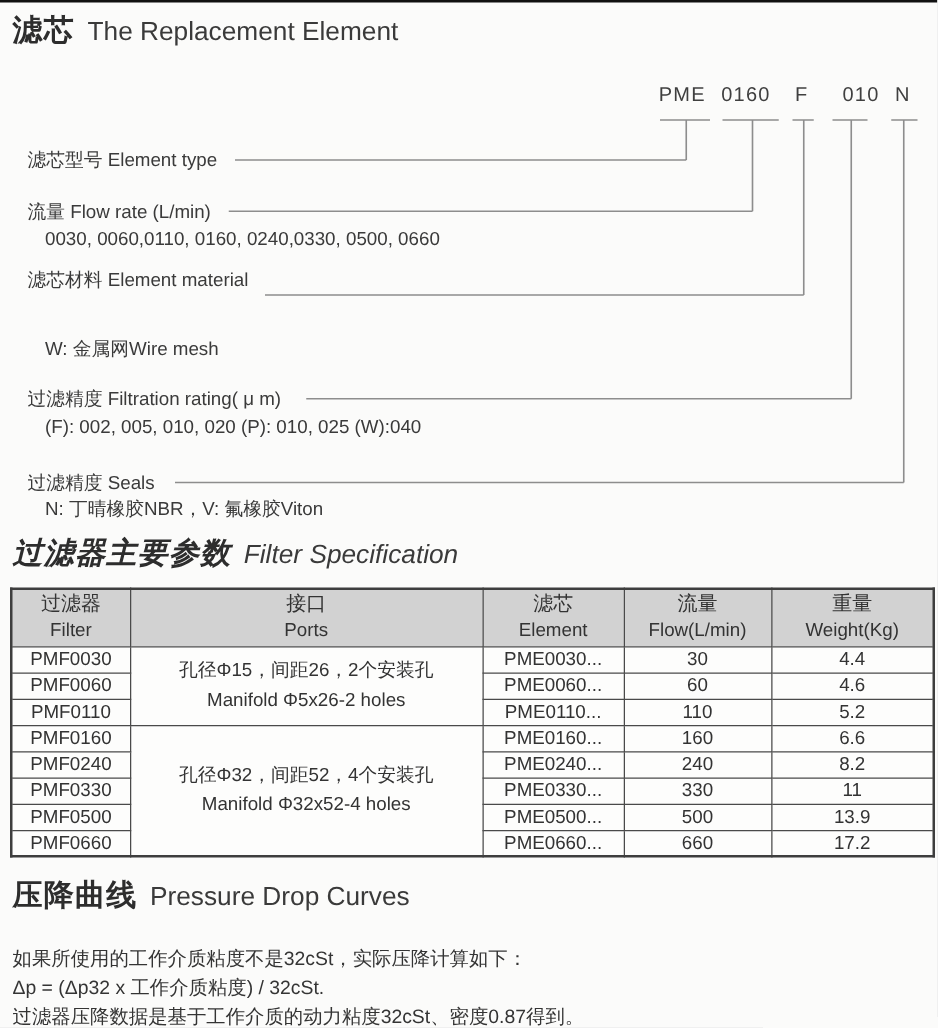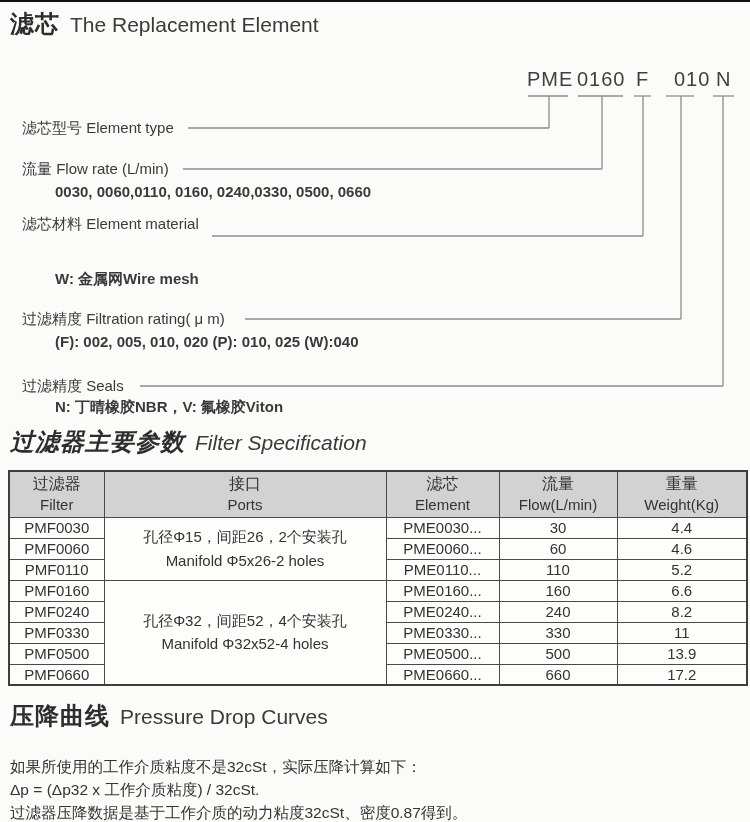"PME" .code-seg { font-size: 20px -> 16px }
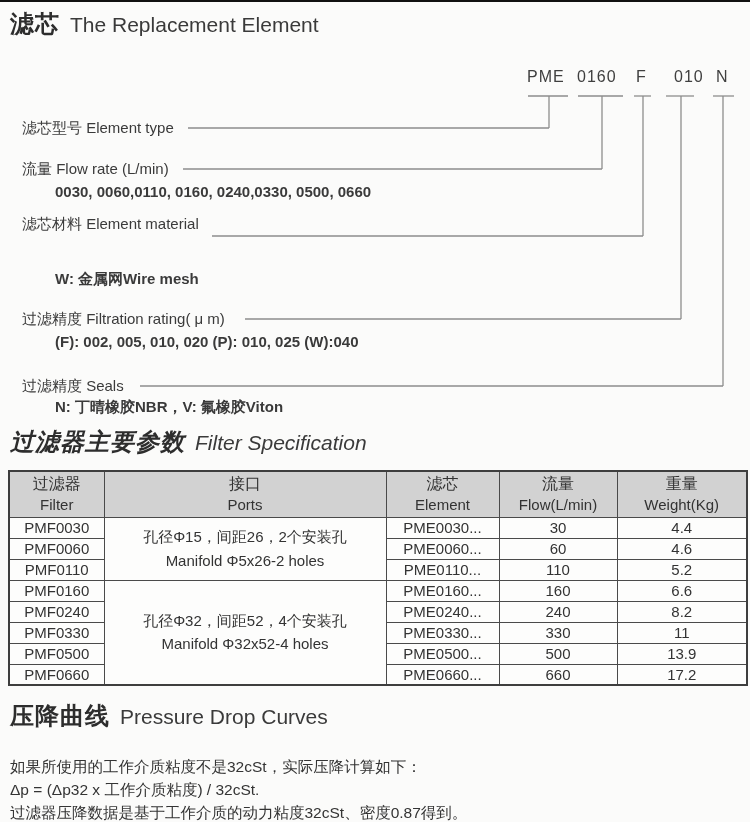"0030, 0060,0110, 0160, 0240,0330, 0500," .diag-detail { font-weight: bold -> none; left: 55px -> 36px }
